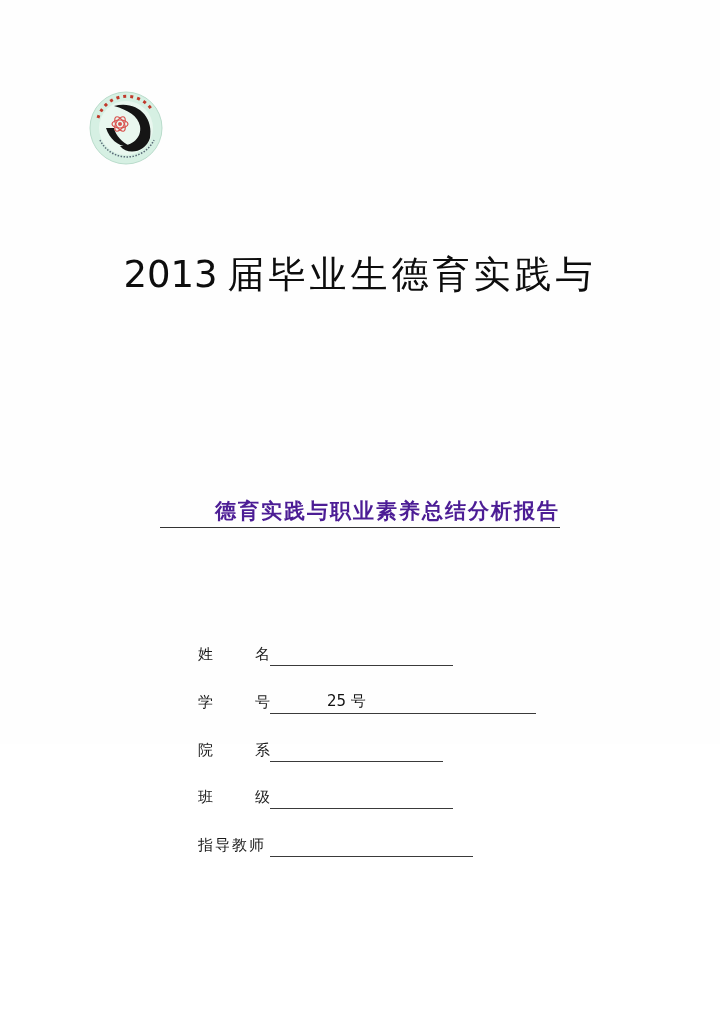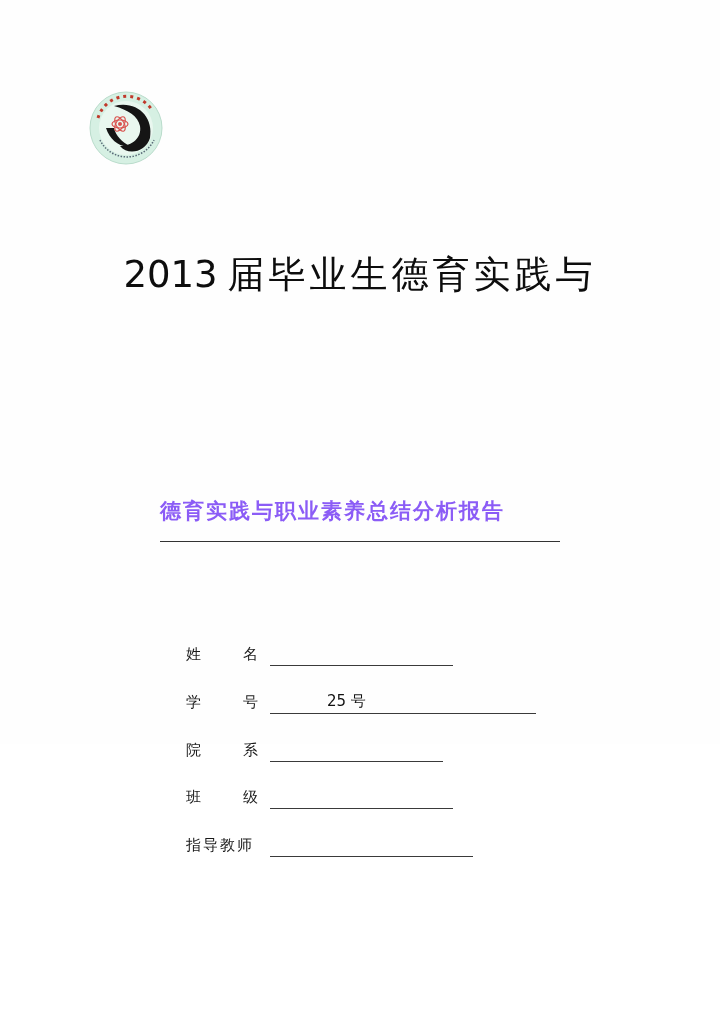"德育实践与职业素养总结分析报告" .subtitle { color: #8b5cf6 -> #4c1d95; padding-bottom: 16px -> 2px; text-align: left -> right }
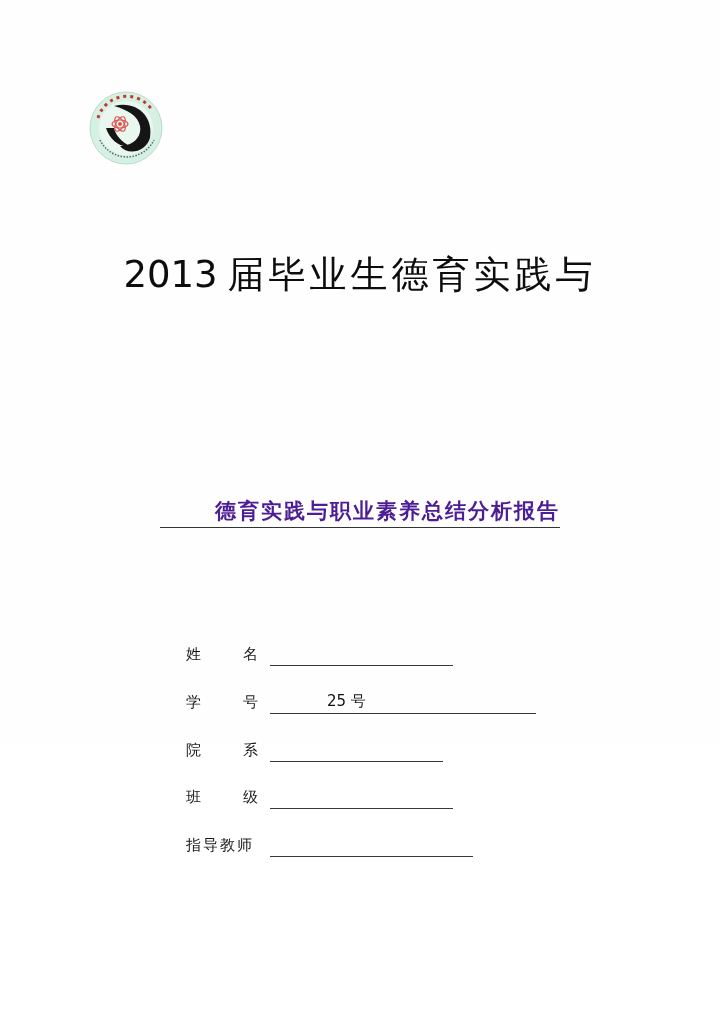"指导教师" .field .label { left: 0 -> 12px }
